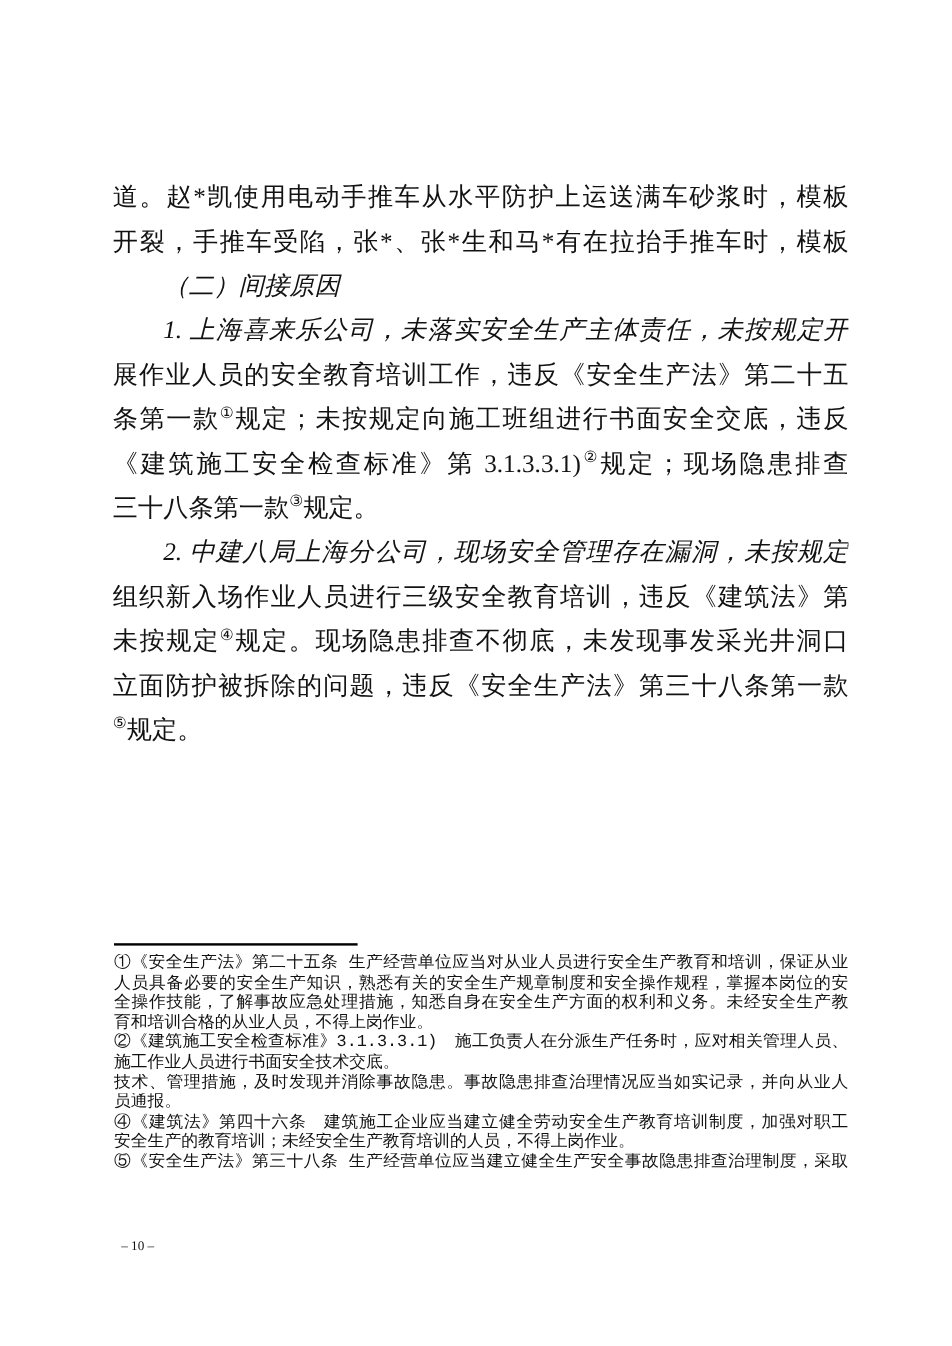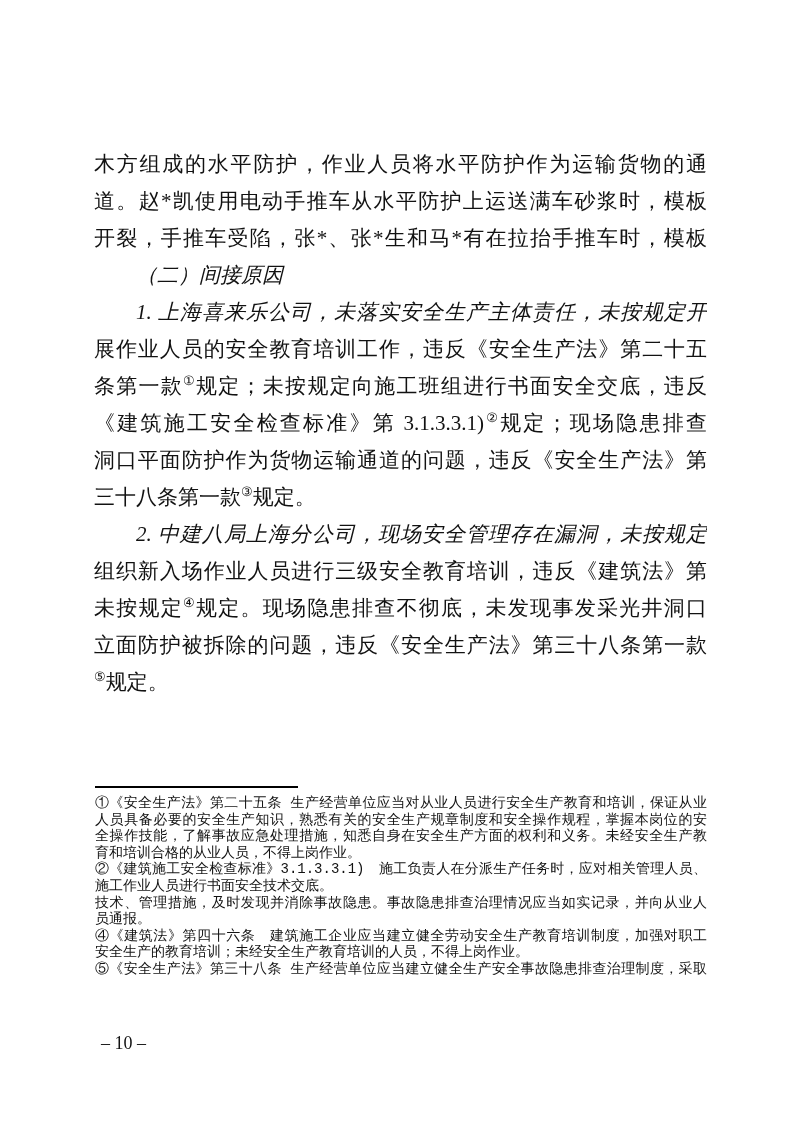"木方组成的水平防护，作业人员将水平防护作为运输货物的通" div.bl { html: <div><span>木方组成的水平防护，作业人员将水平防护作为运输货物的通</span></div> -> none }
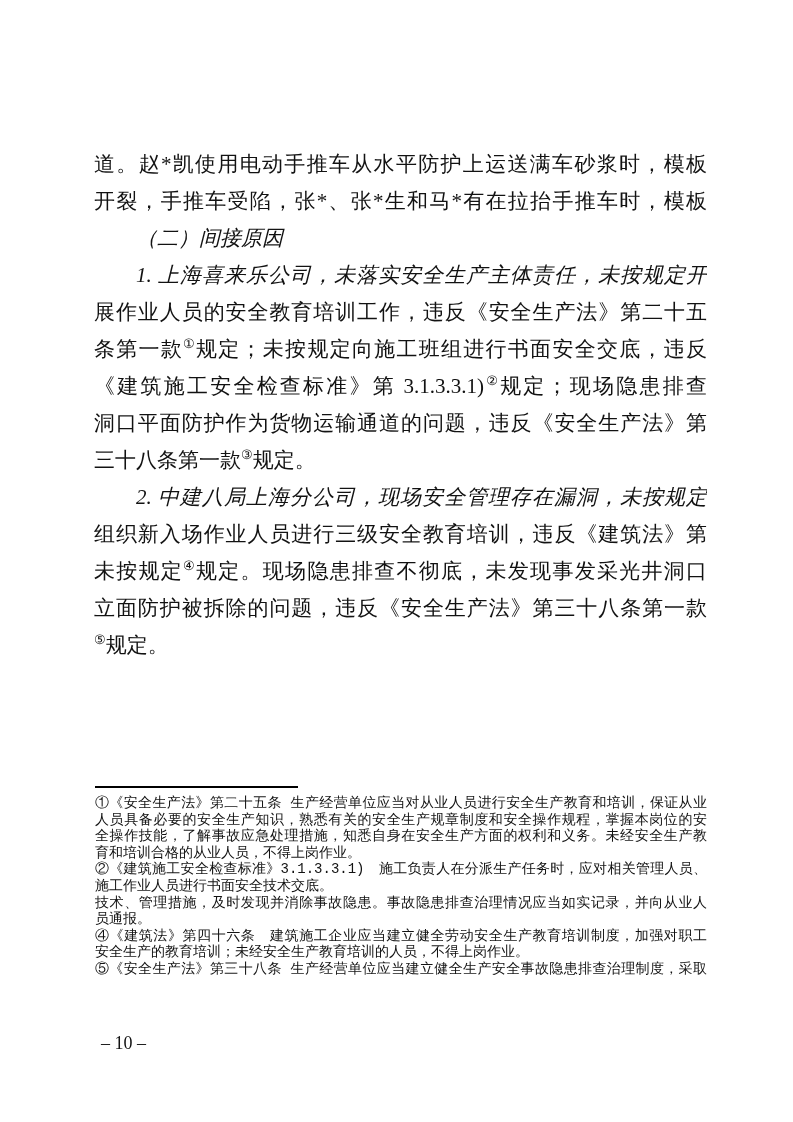"洞口平面防护作为货物运输通道的问题，违反《安全生产法》第" div.bl { html: <div><span>洞口平面防护作为货物运输通道的问题，违反《安全生产法》第</span></div> -> none }
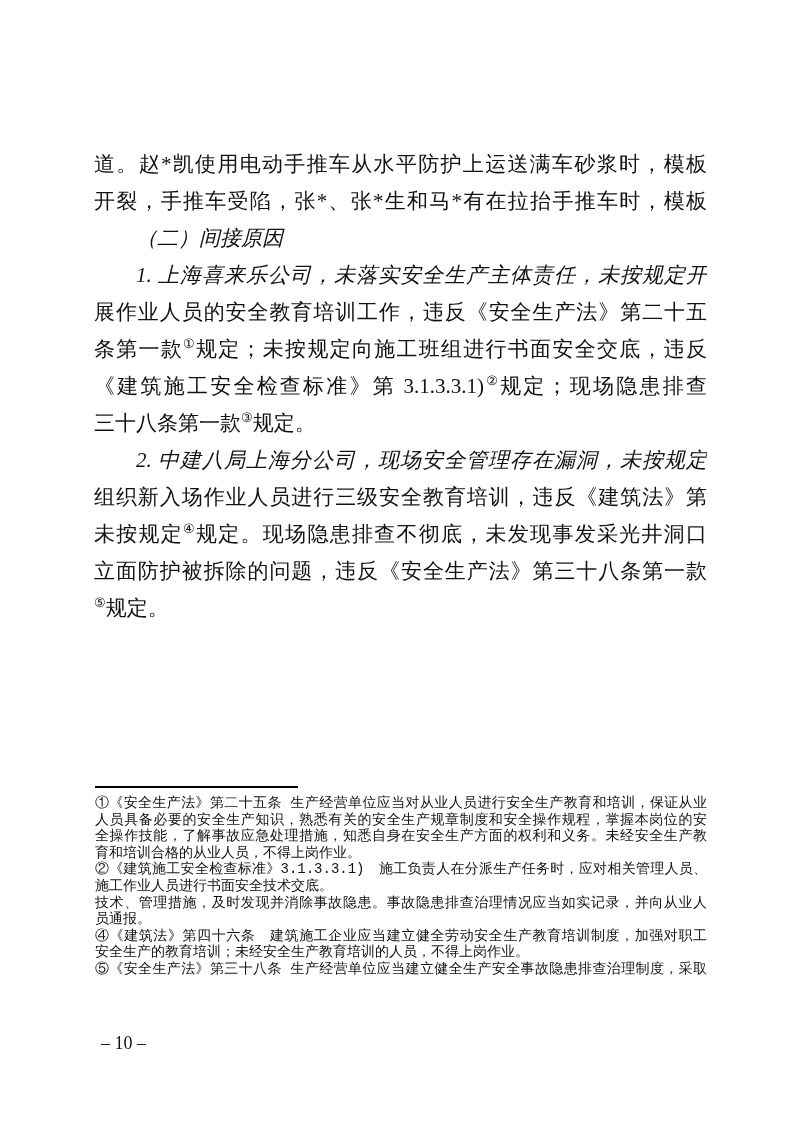"– 10 –" .page-number { font-size: 18px -> 11px }
